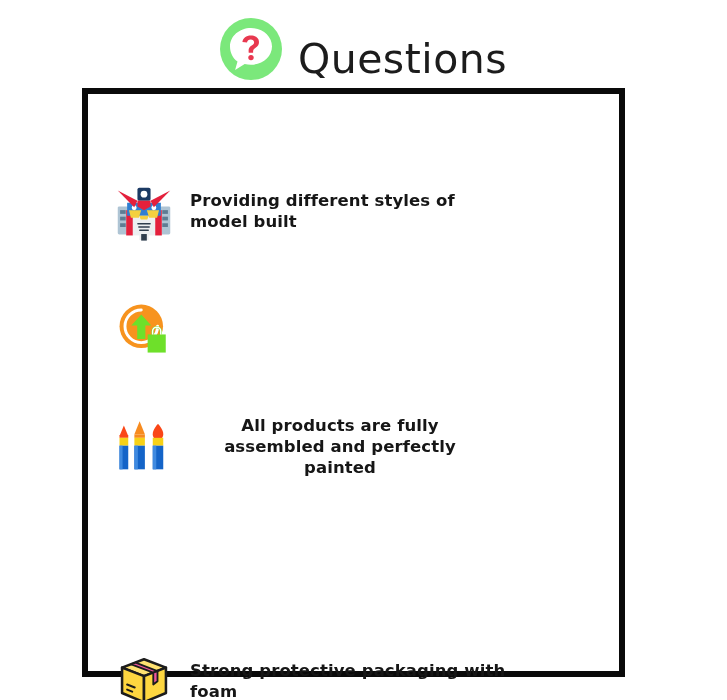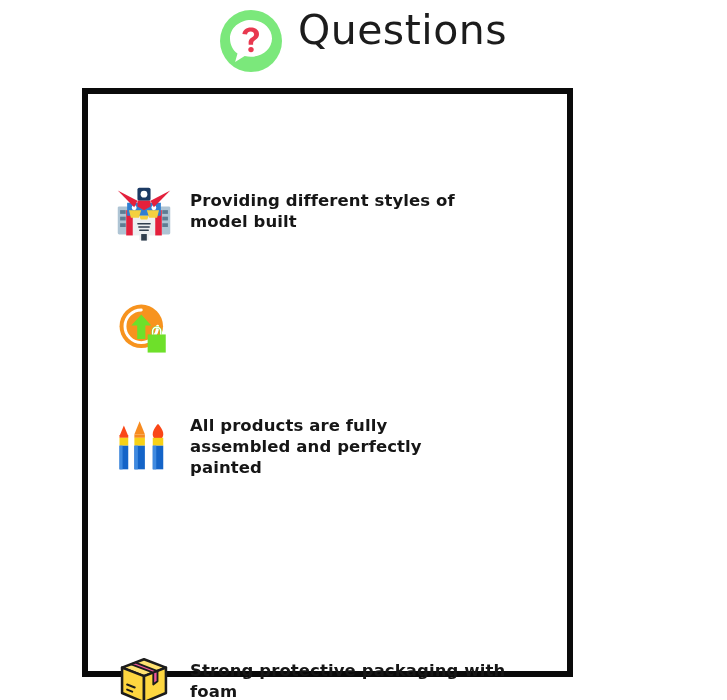"Questions" .header { align-items: flex-start -> flex-end }
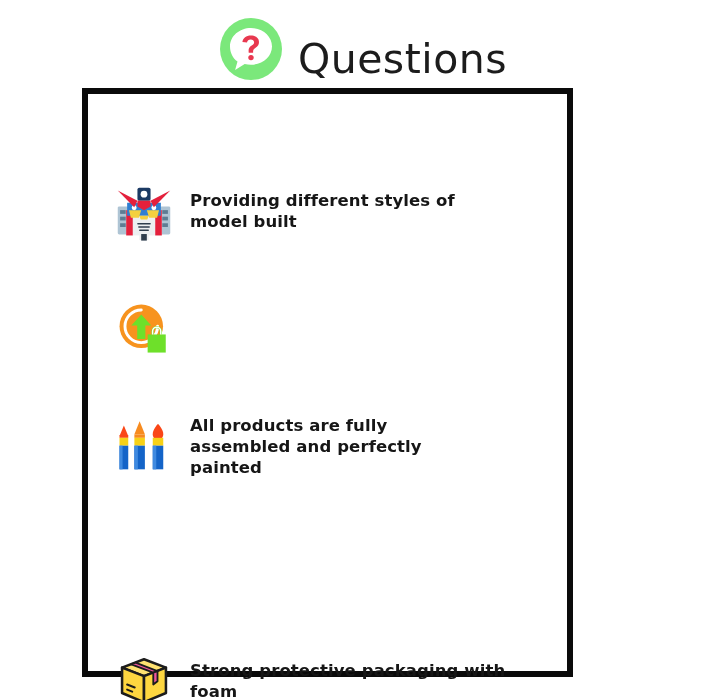"Providing different styles of model" .panel { width: 491px -> 543px }
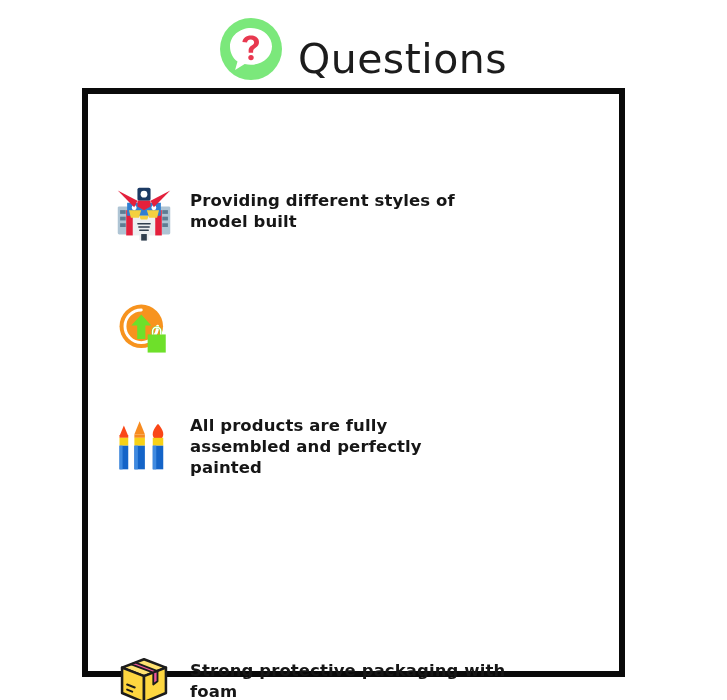"All products are fully assembled" .row-2 { text-align: none -> center }
